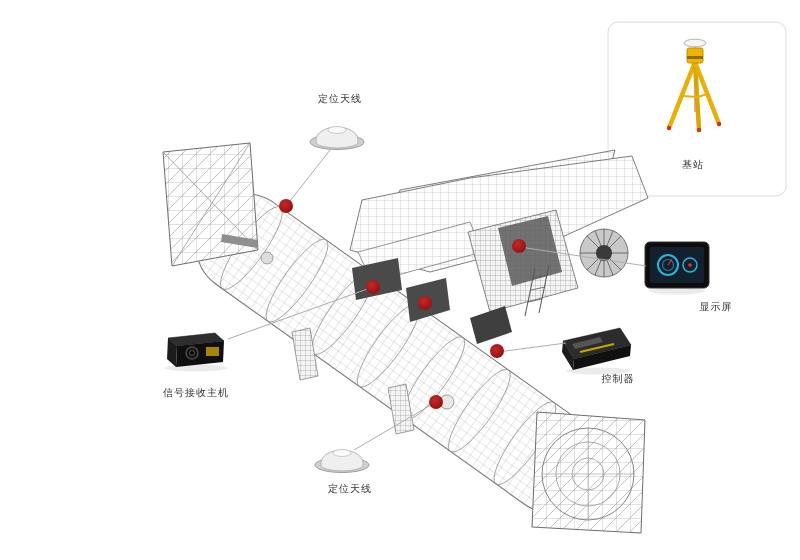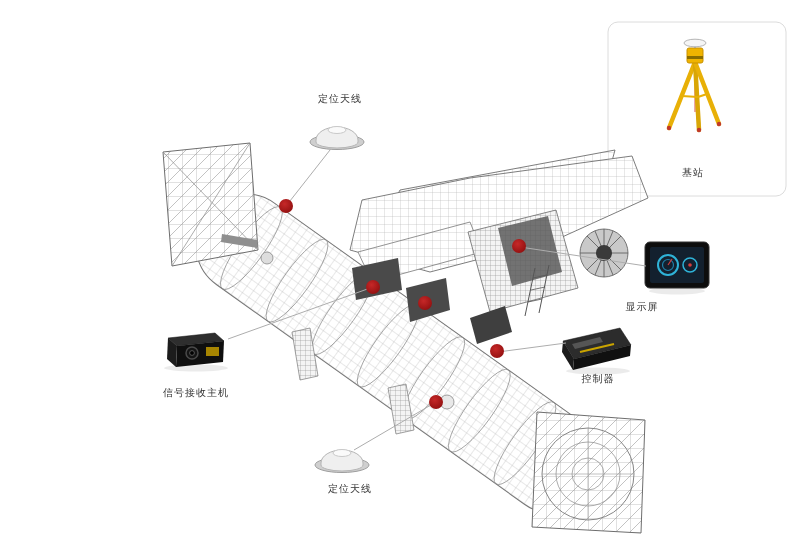"基站" div.label { top: 166px -> 158px }
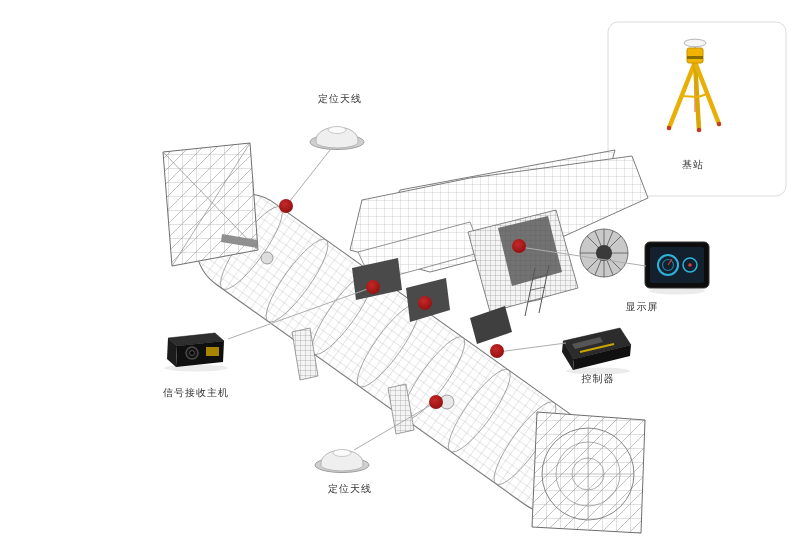"显示屏" div.label { left: 642px -> 716px }
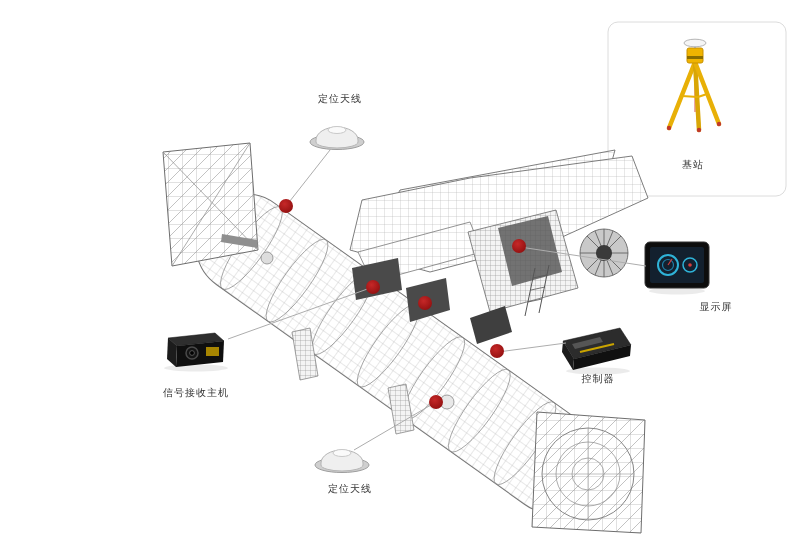"控制器" div.label { left: 598px -> 618px }
